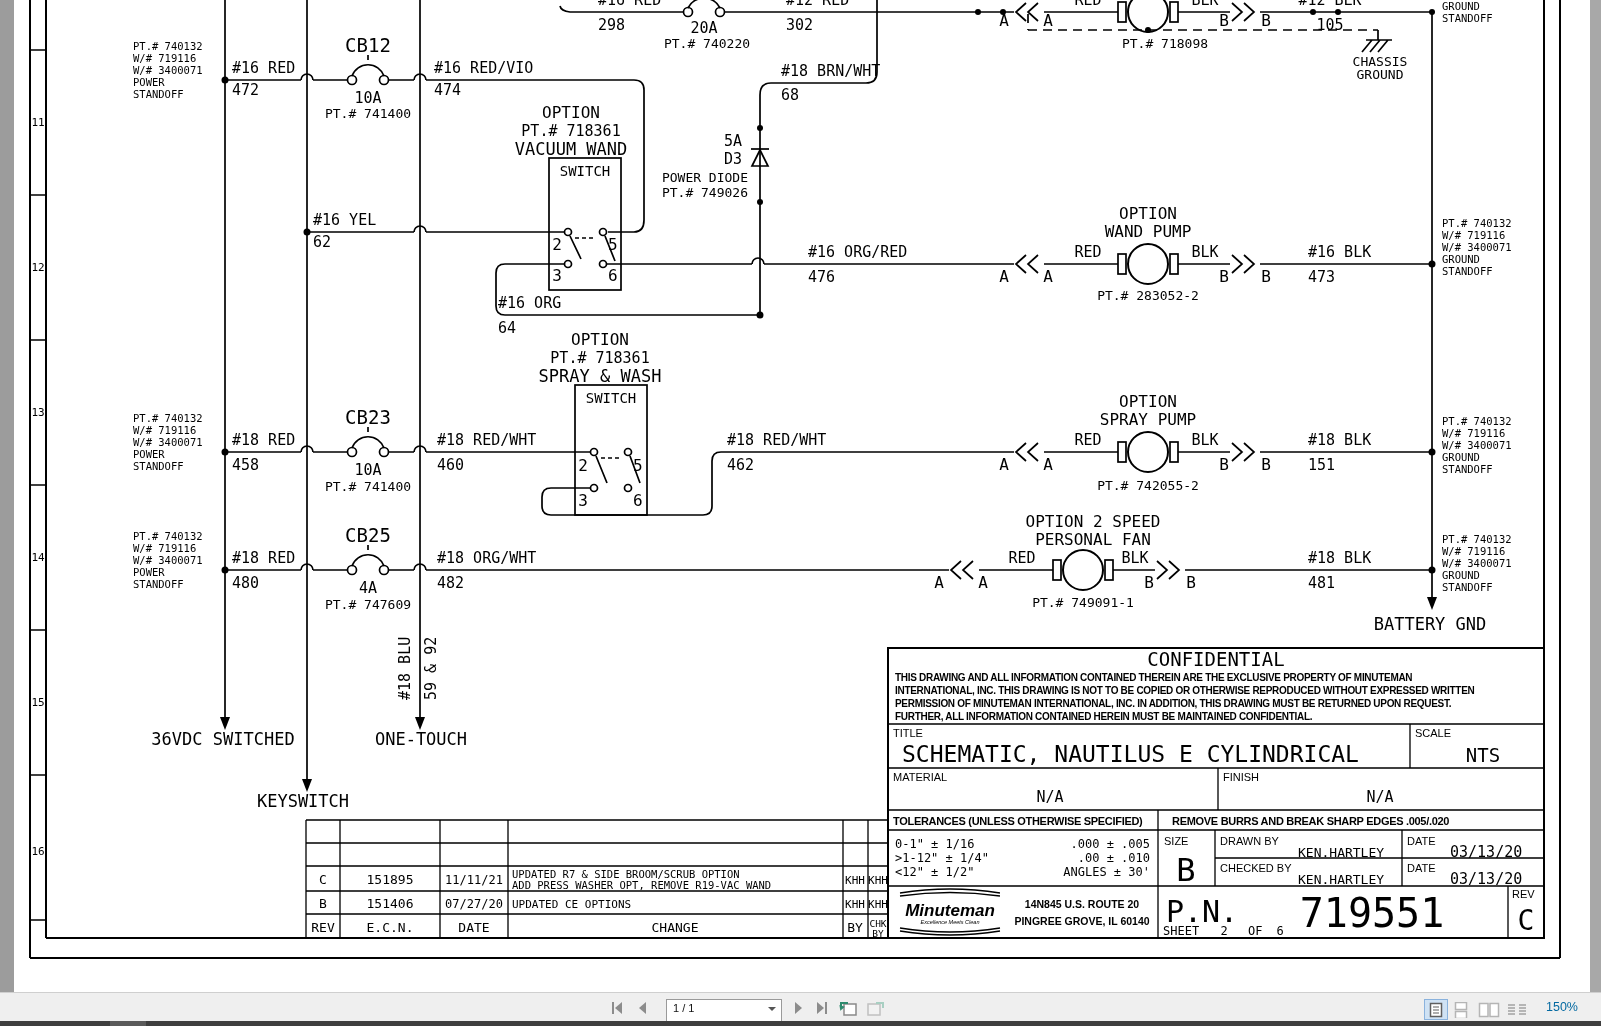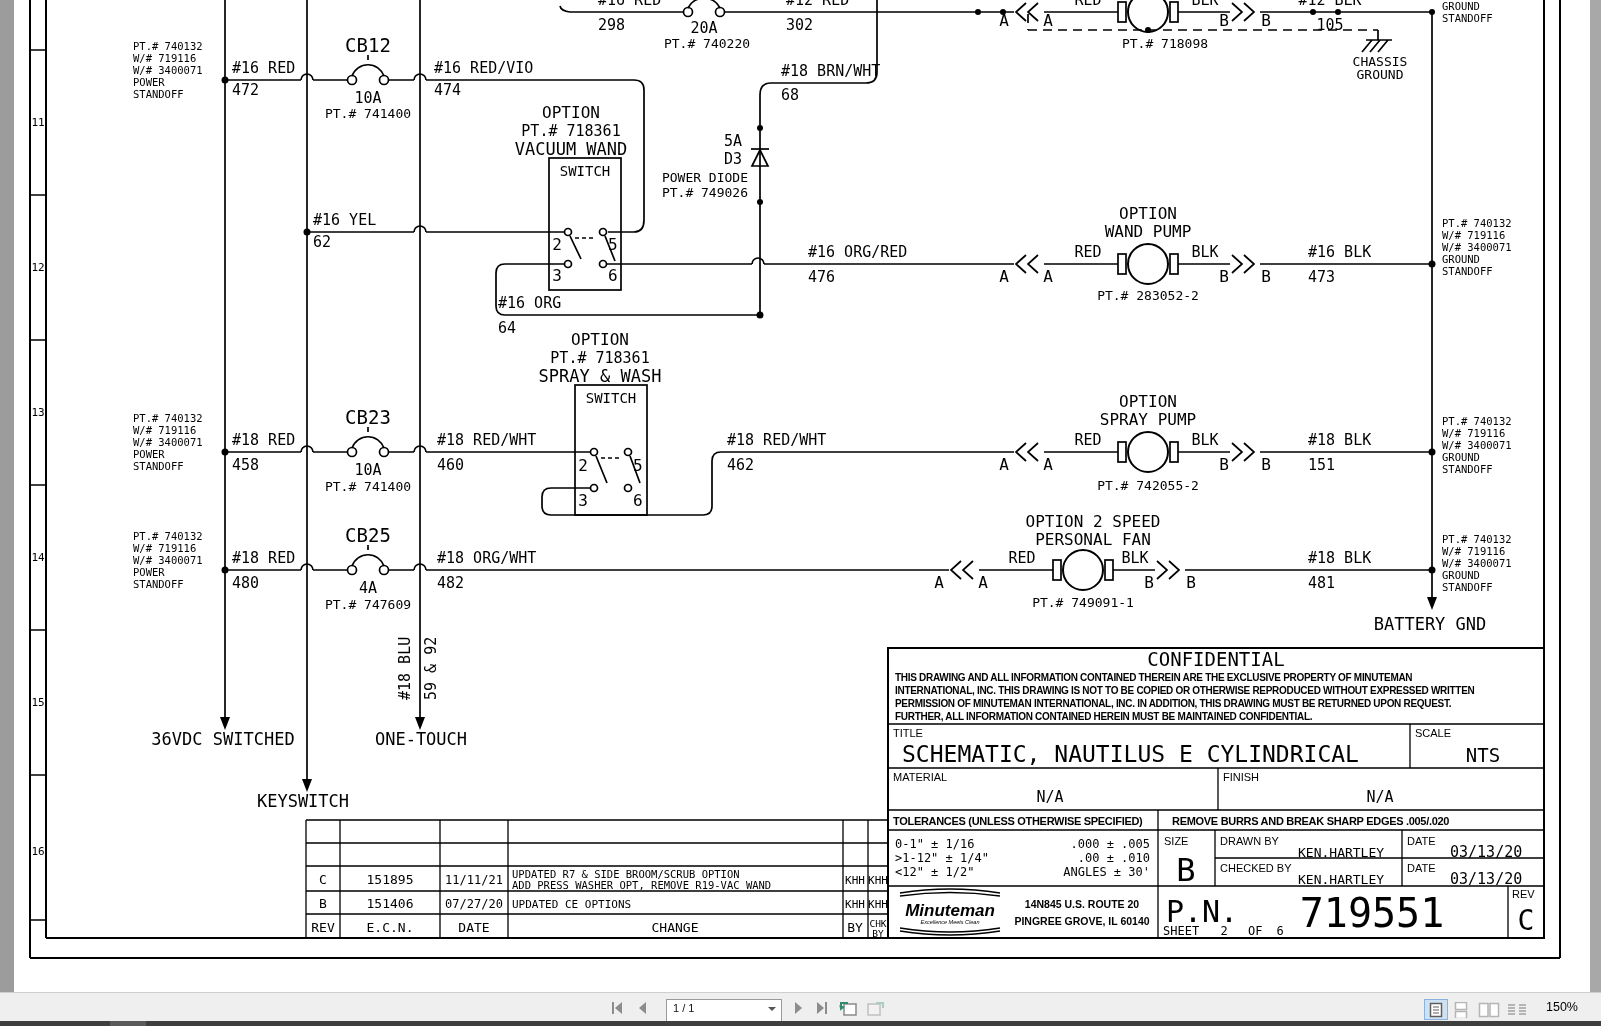"150%" #zoomlabel { color: #000000 -> #0369a1 }
